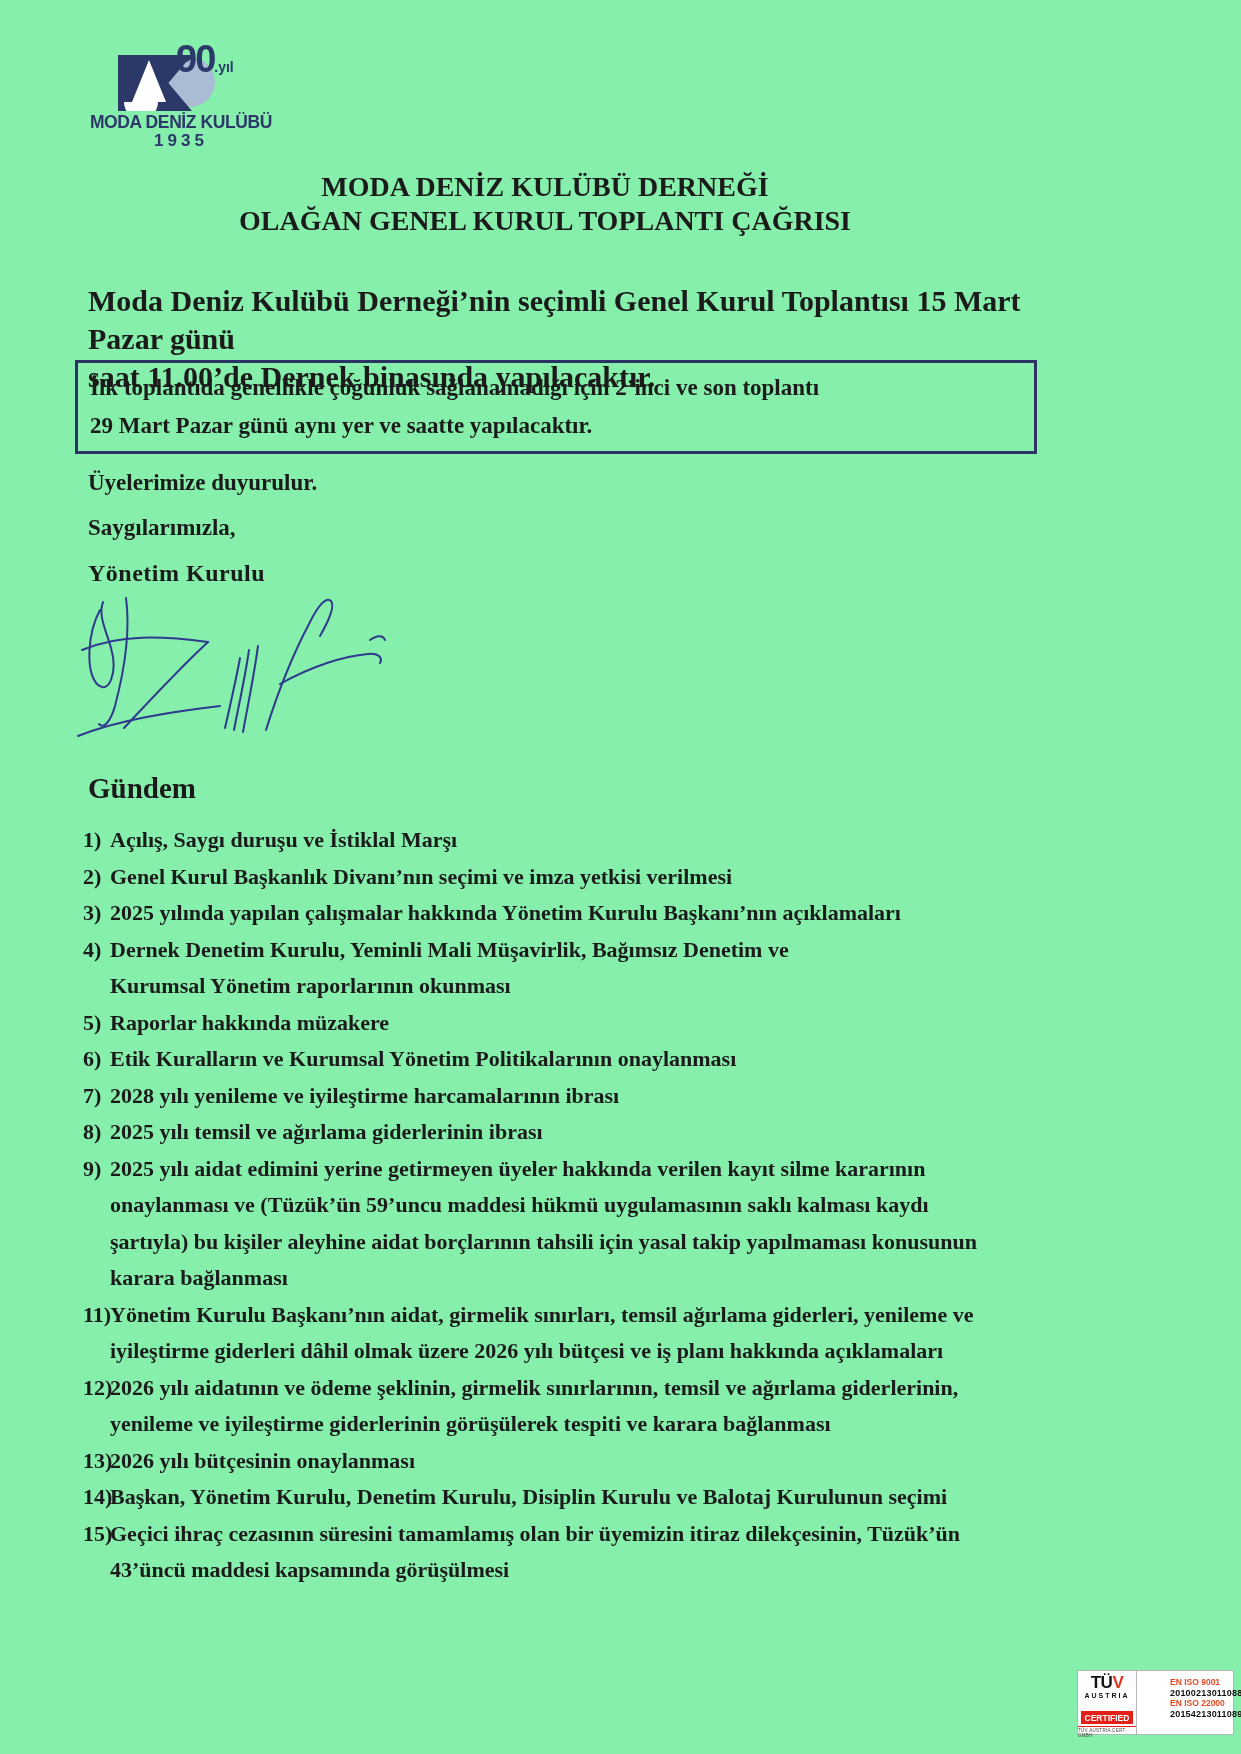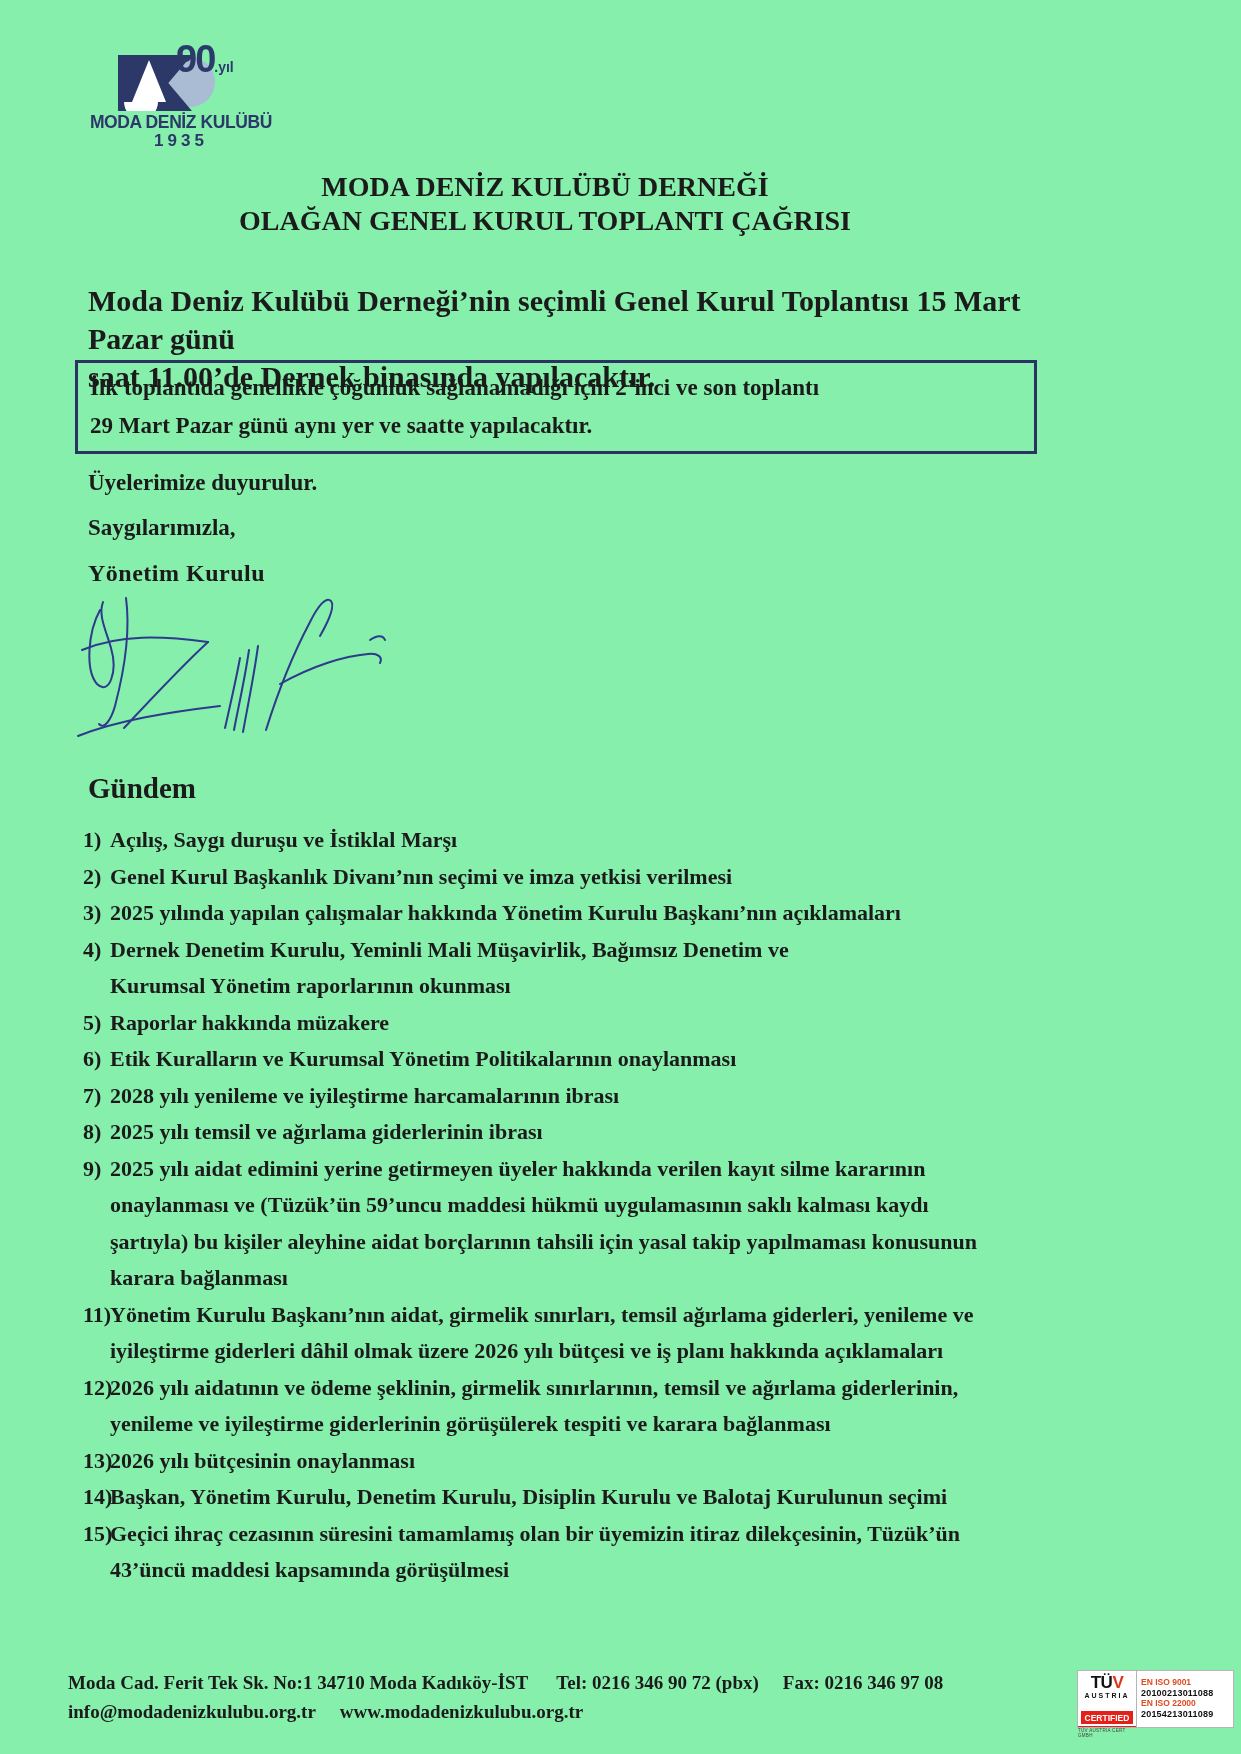"Moda Cad. Ferit Tek Sk." div.footer { html: <div> <div> <span>Moda Cad. Ferit Tek Sk. No:1 34710 Moda Kadıköy-İST</span><span>Tel: 0216 346 90 72 (pbx)</span><span>Fax: 0216 346 97 08</span> </div> <div> <span>info@modadenizkulubu.org.tr</span><span>www.modadenizkulubu.org.tr</span> </div> </div> -> none }
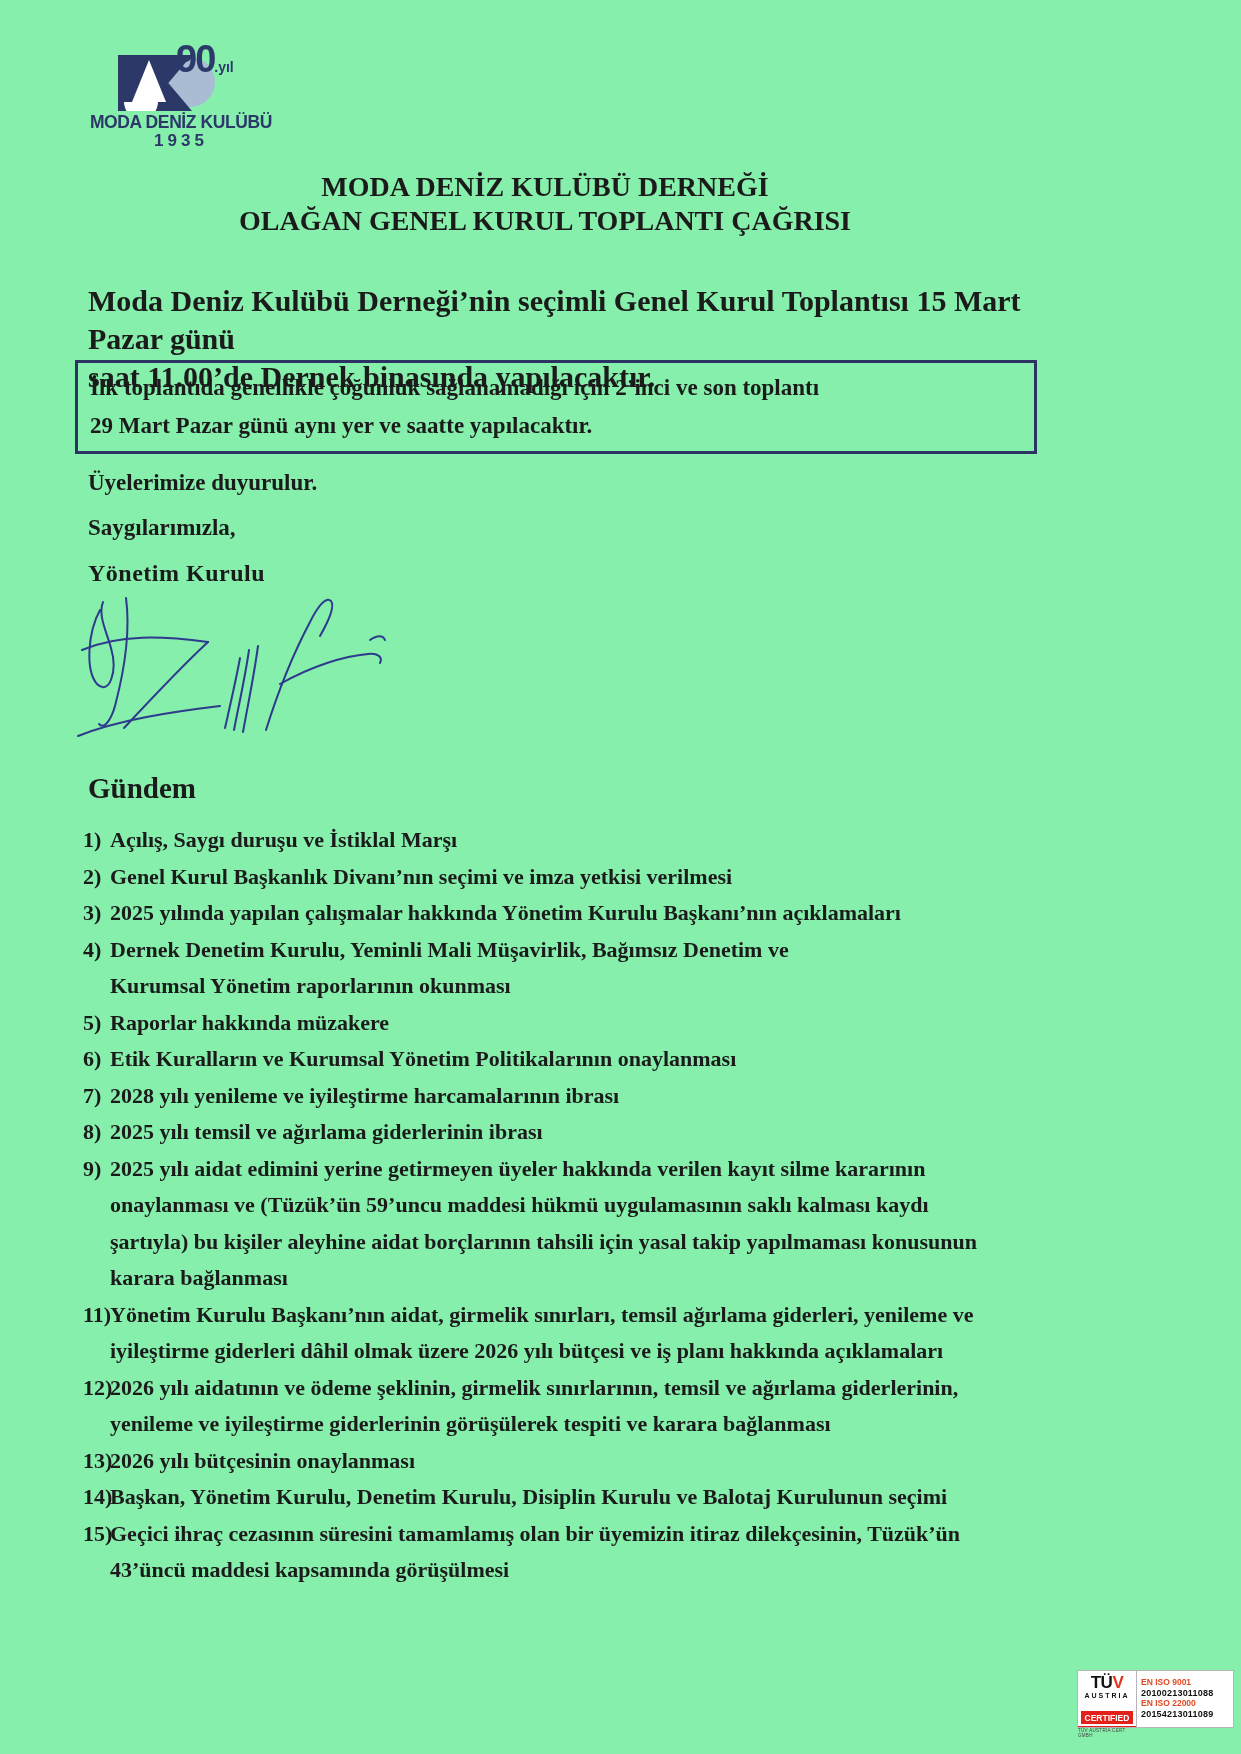"TÜV" .cert { gap: none -> 29px; height: 58px -> 65px }
